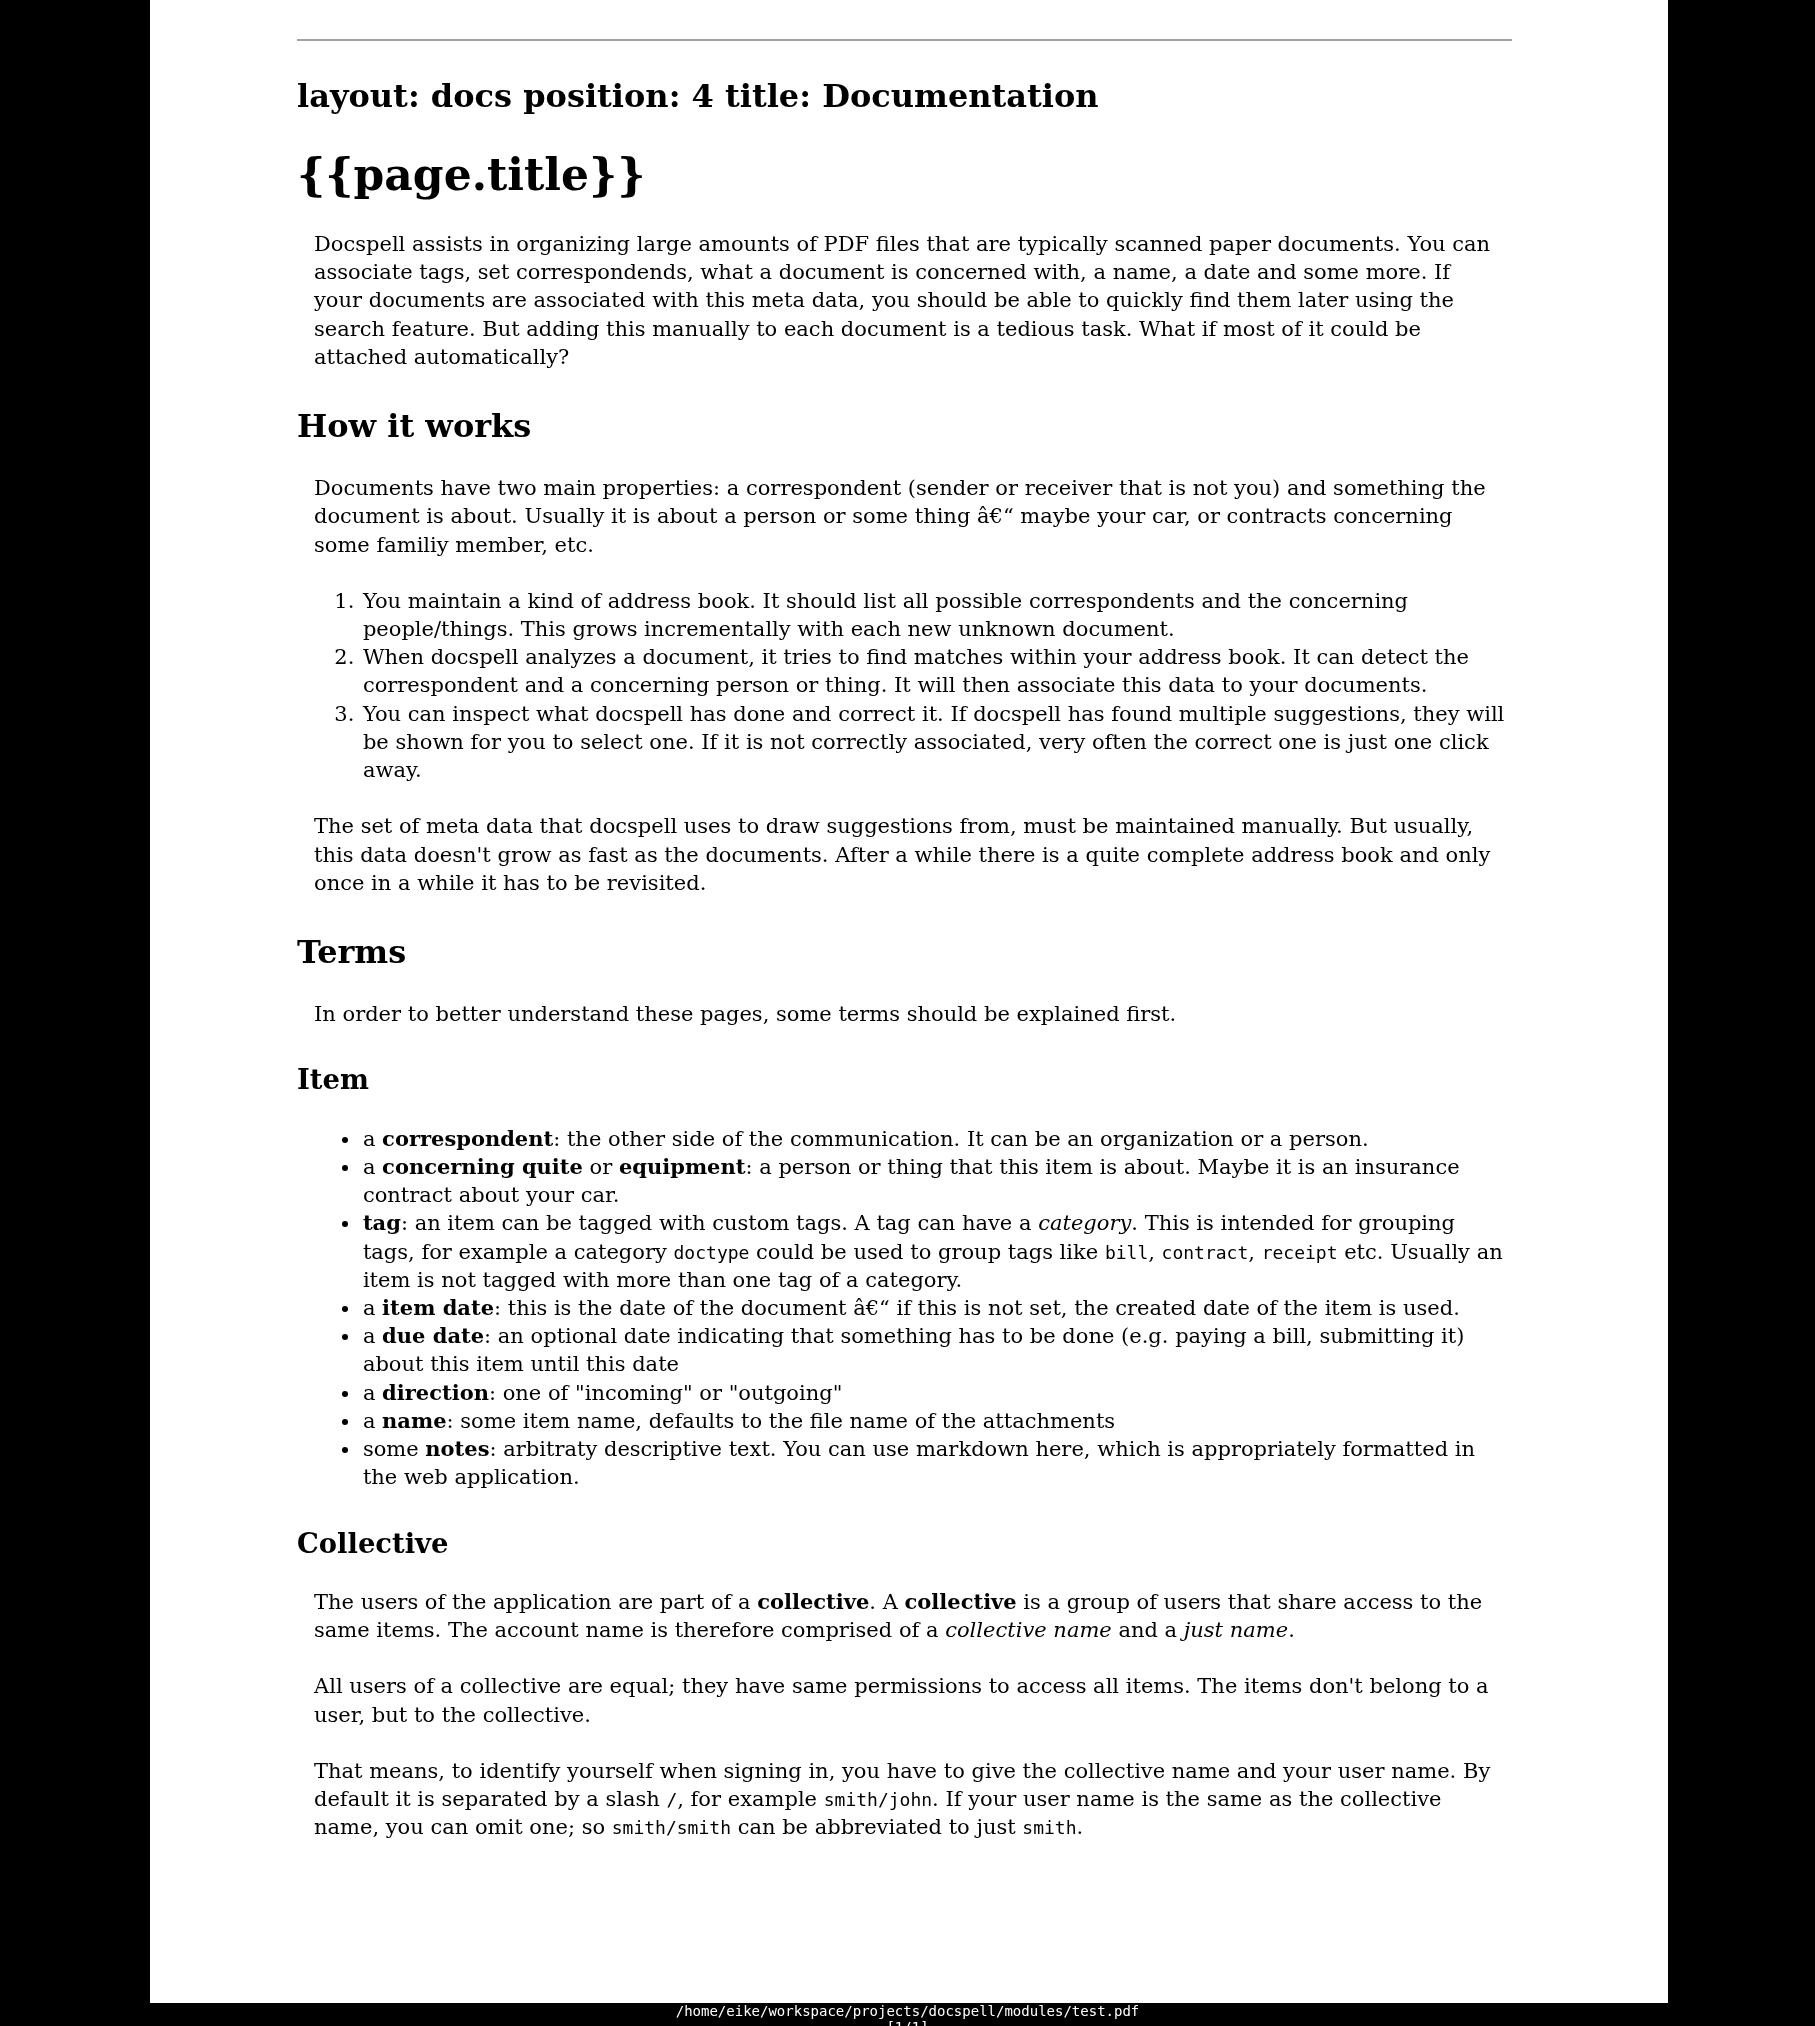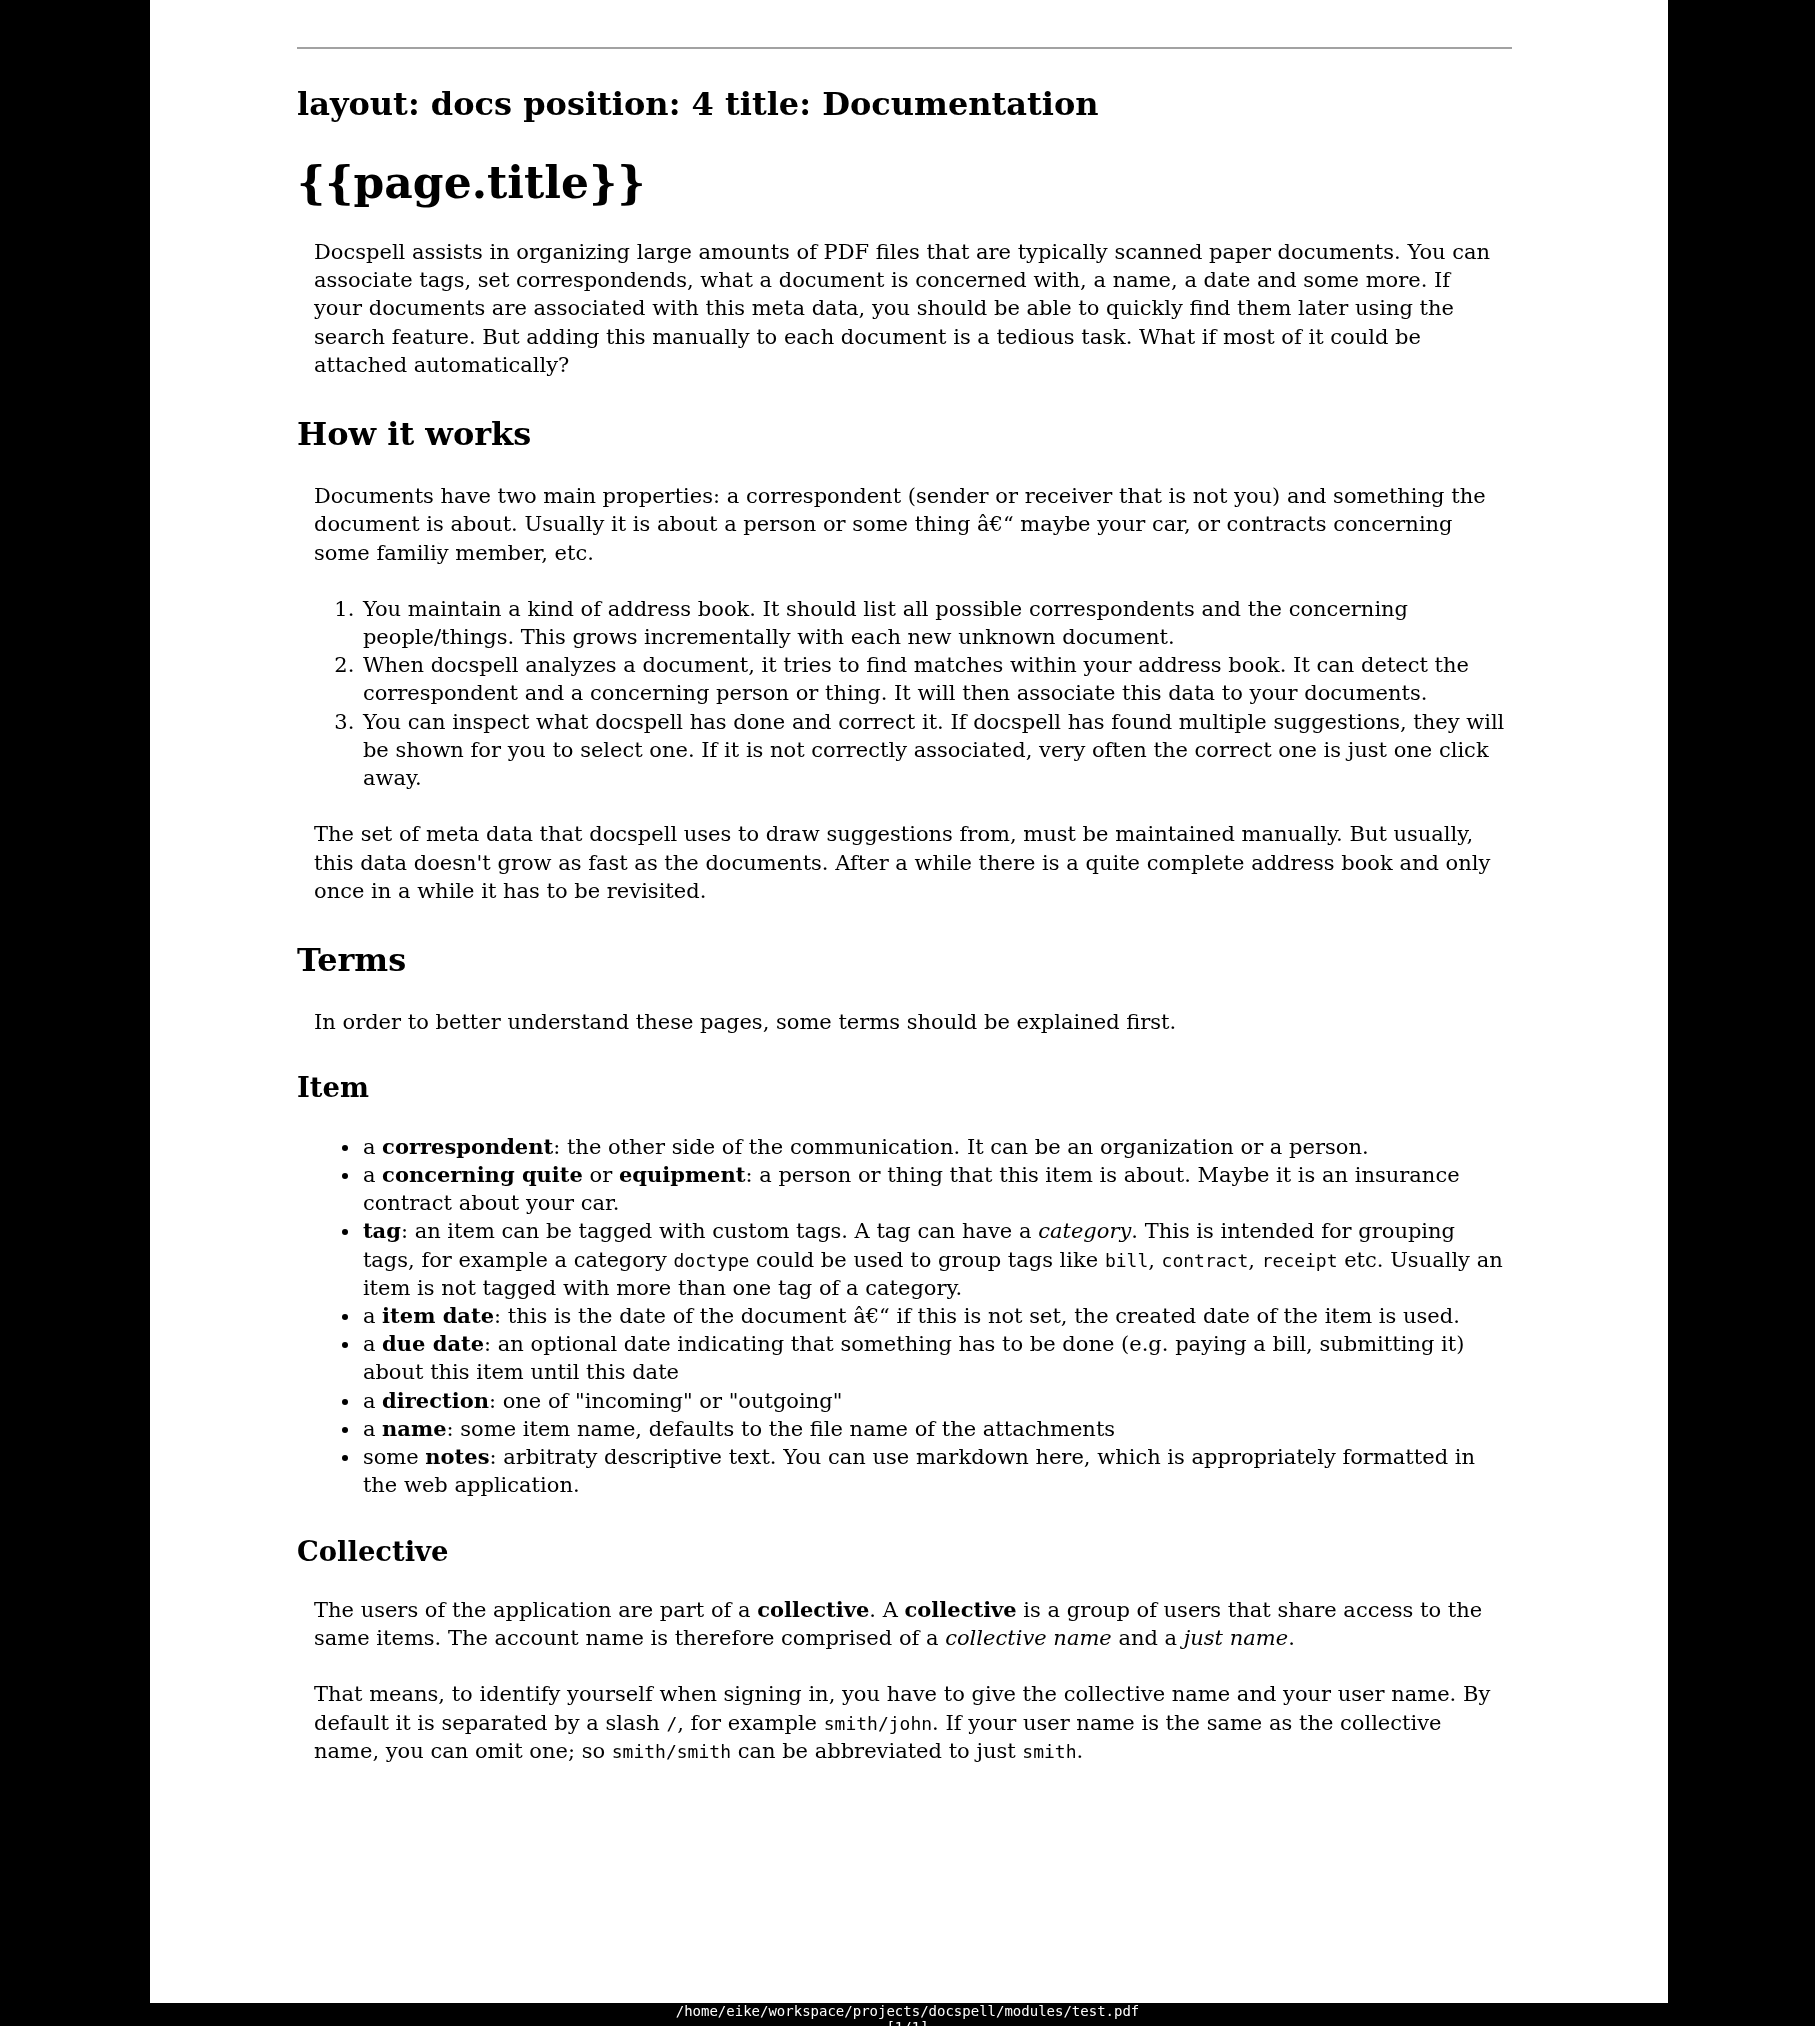"layout: docs position: 4 title:" .content { padding: 8px 156px 0 147px -> 0 156px 0 147px }
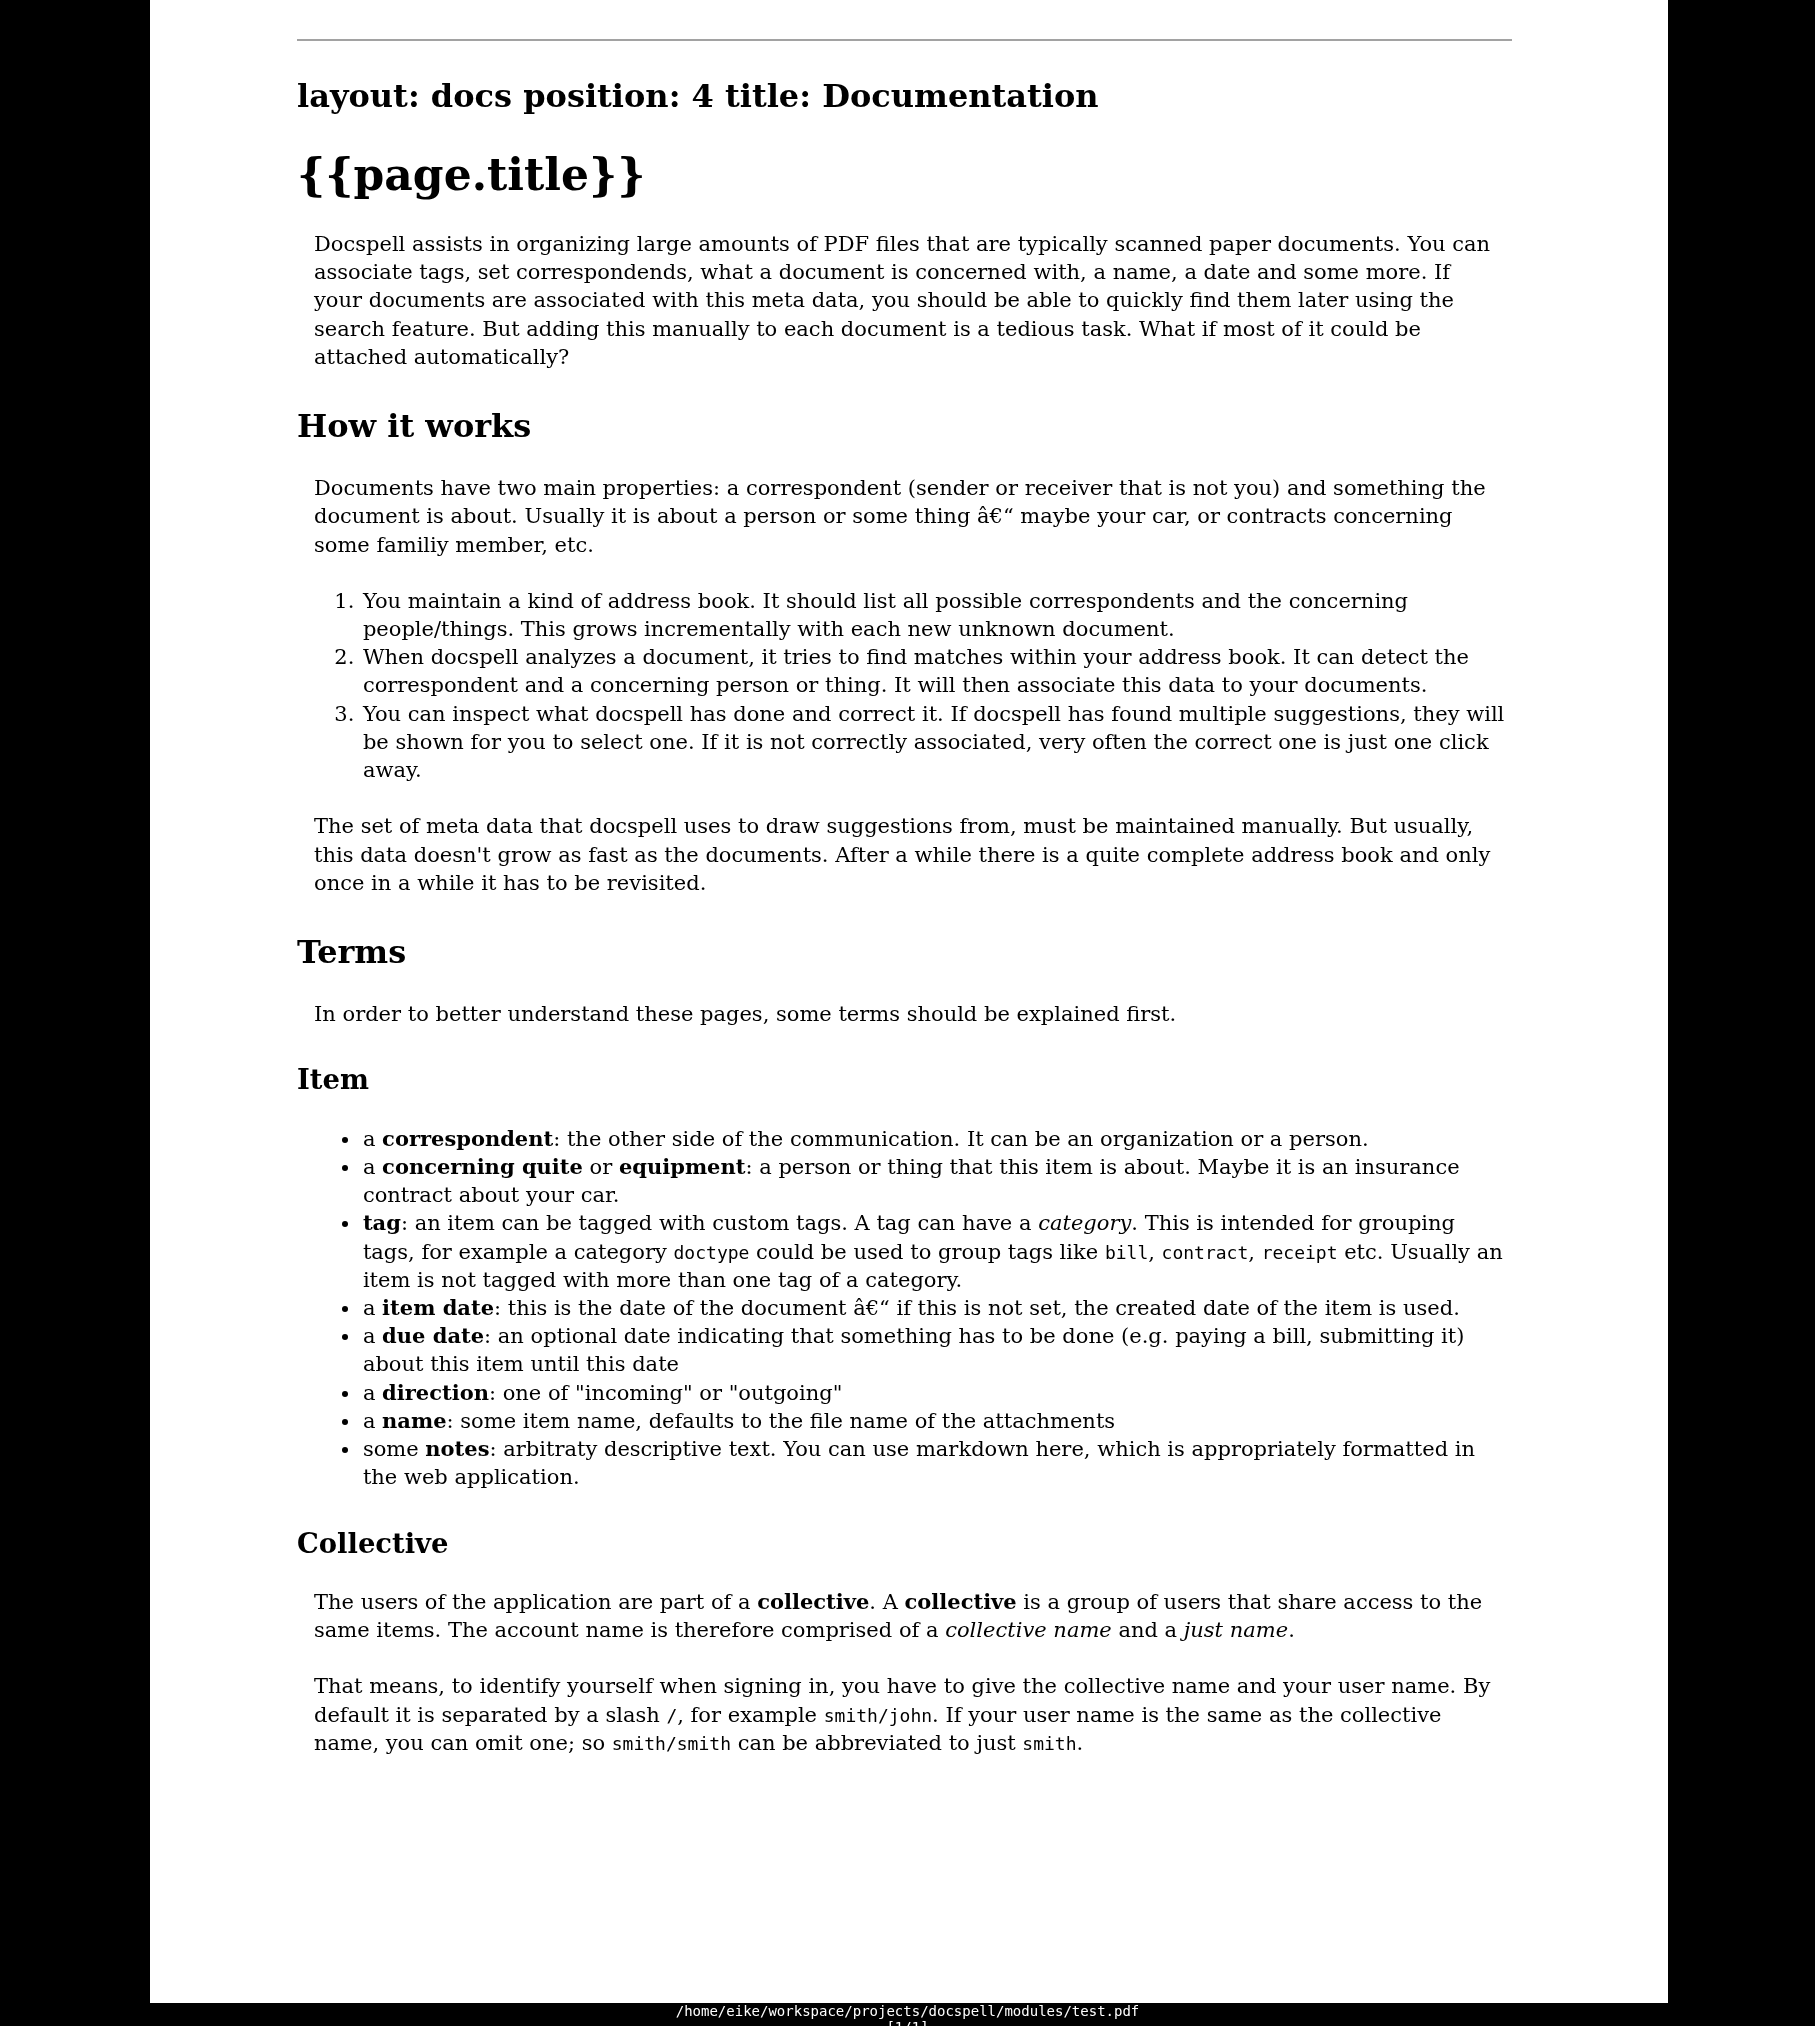"All users of a collective" p { html: none -> <p>All users of a collective are equal; they have same permissions to access all items. The items don't belong to a user, but to the collective.</p> }
